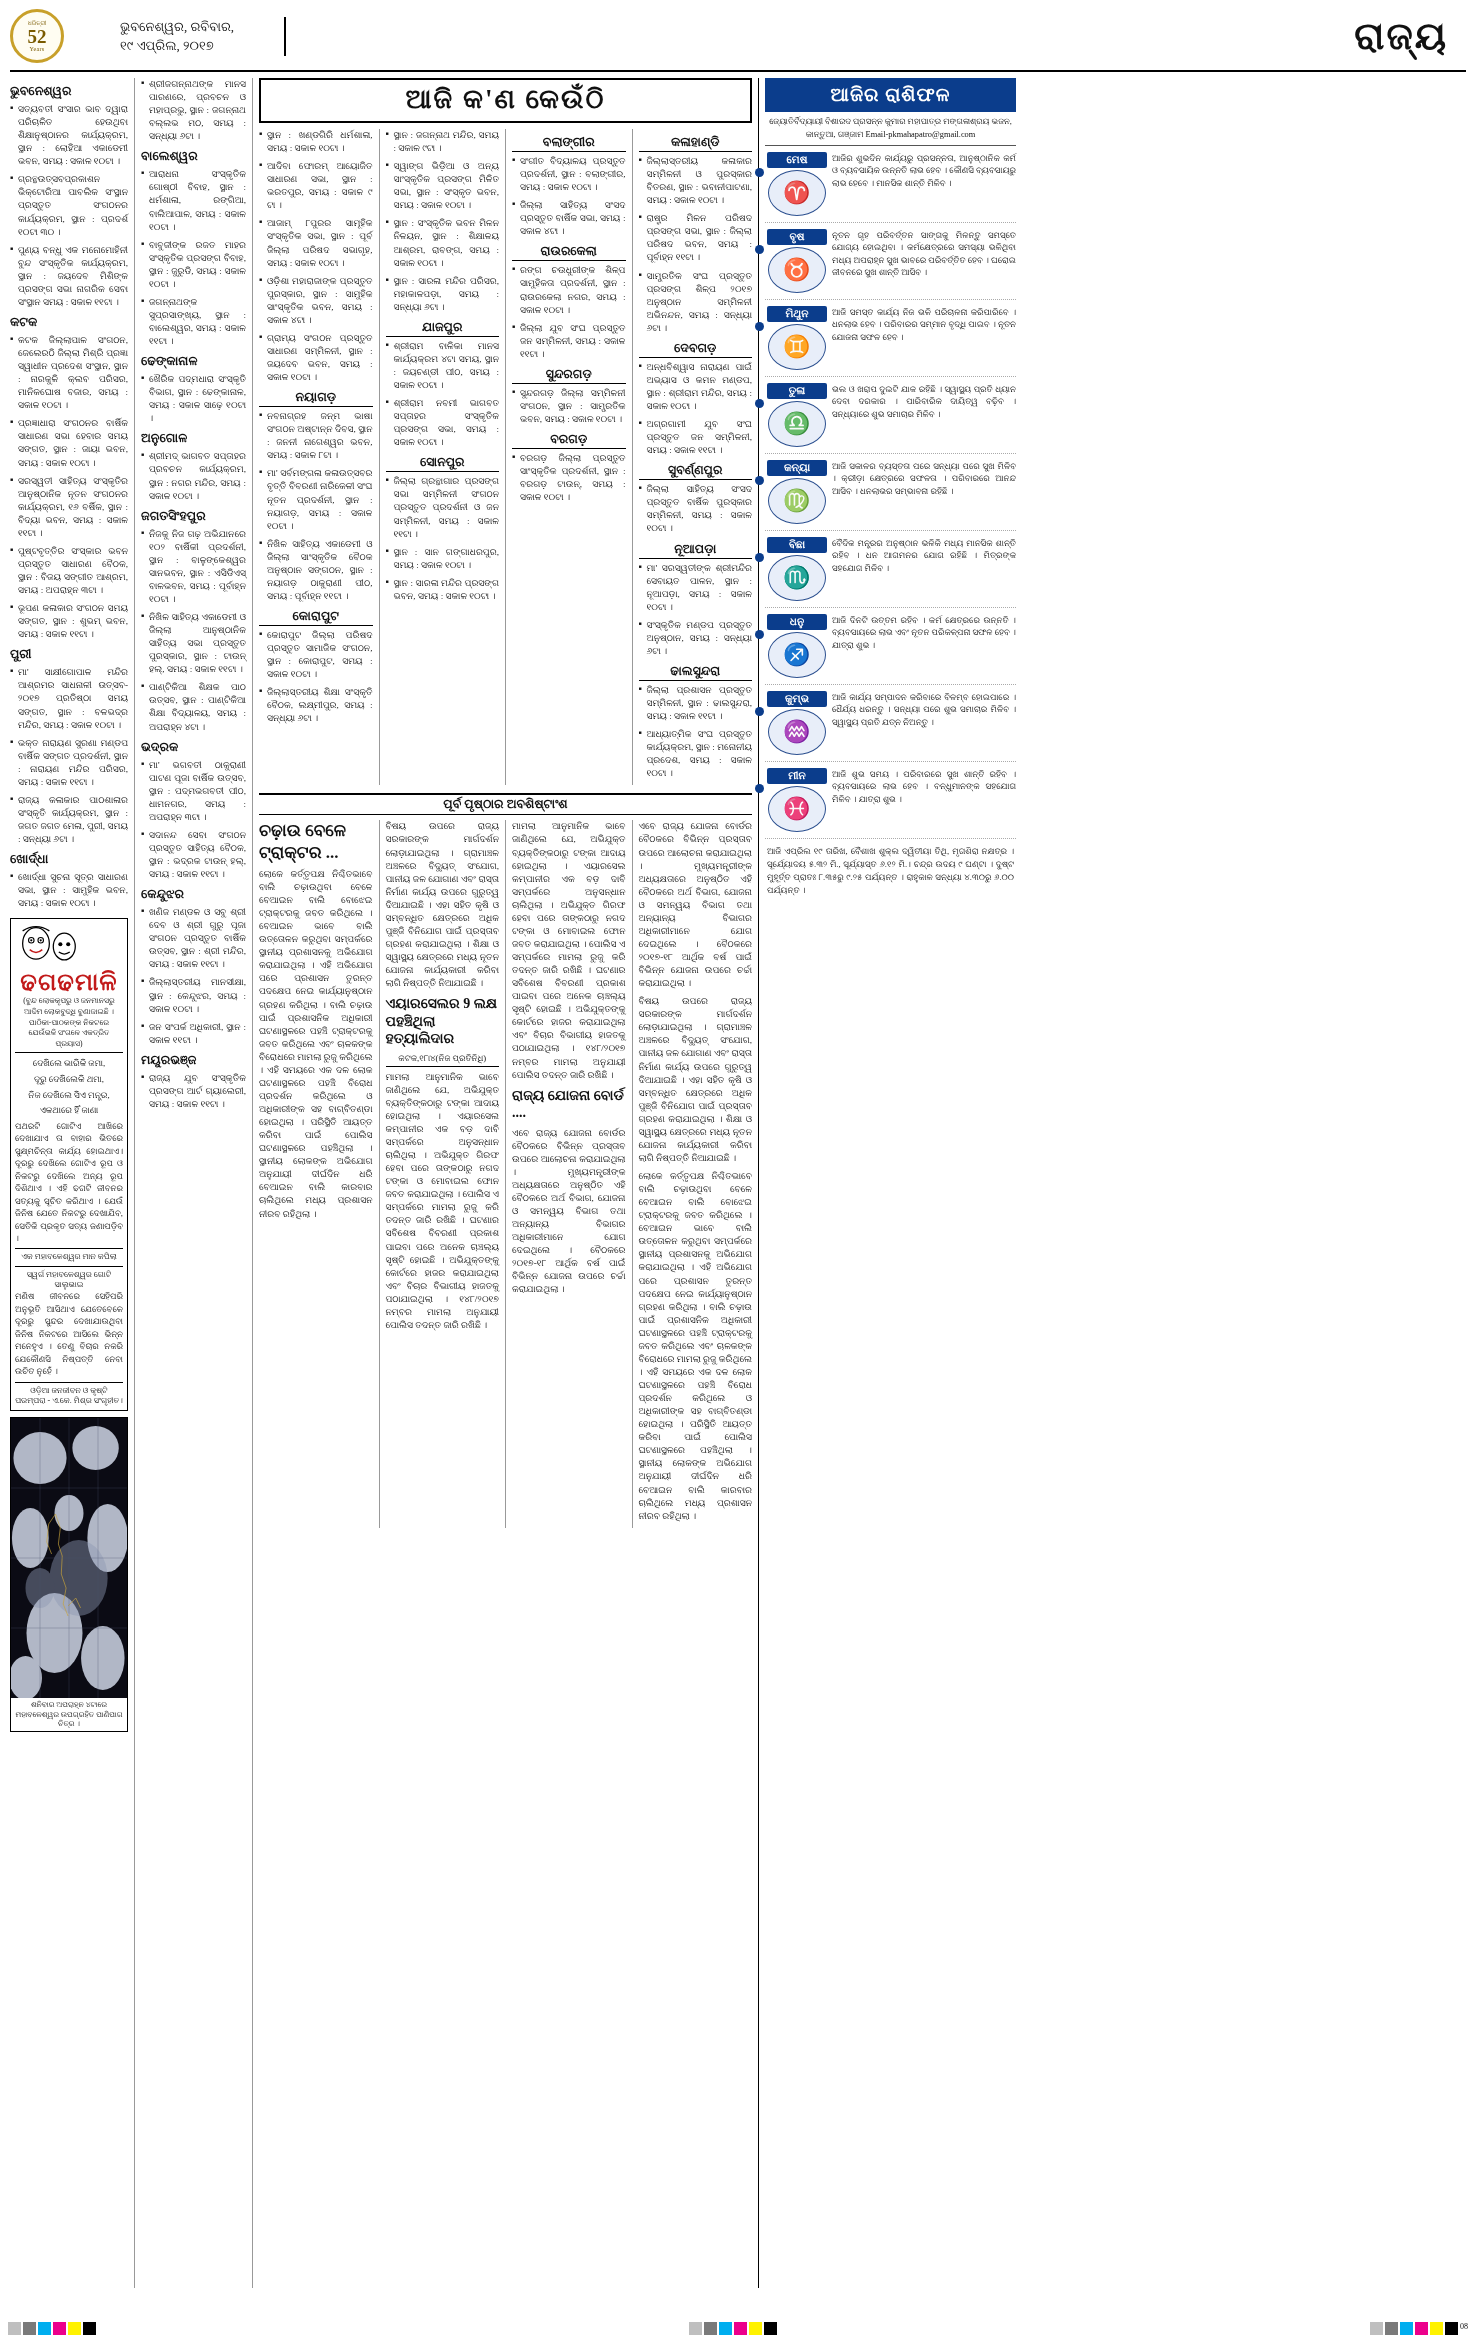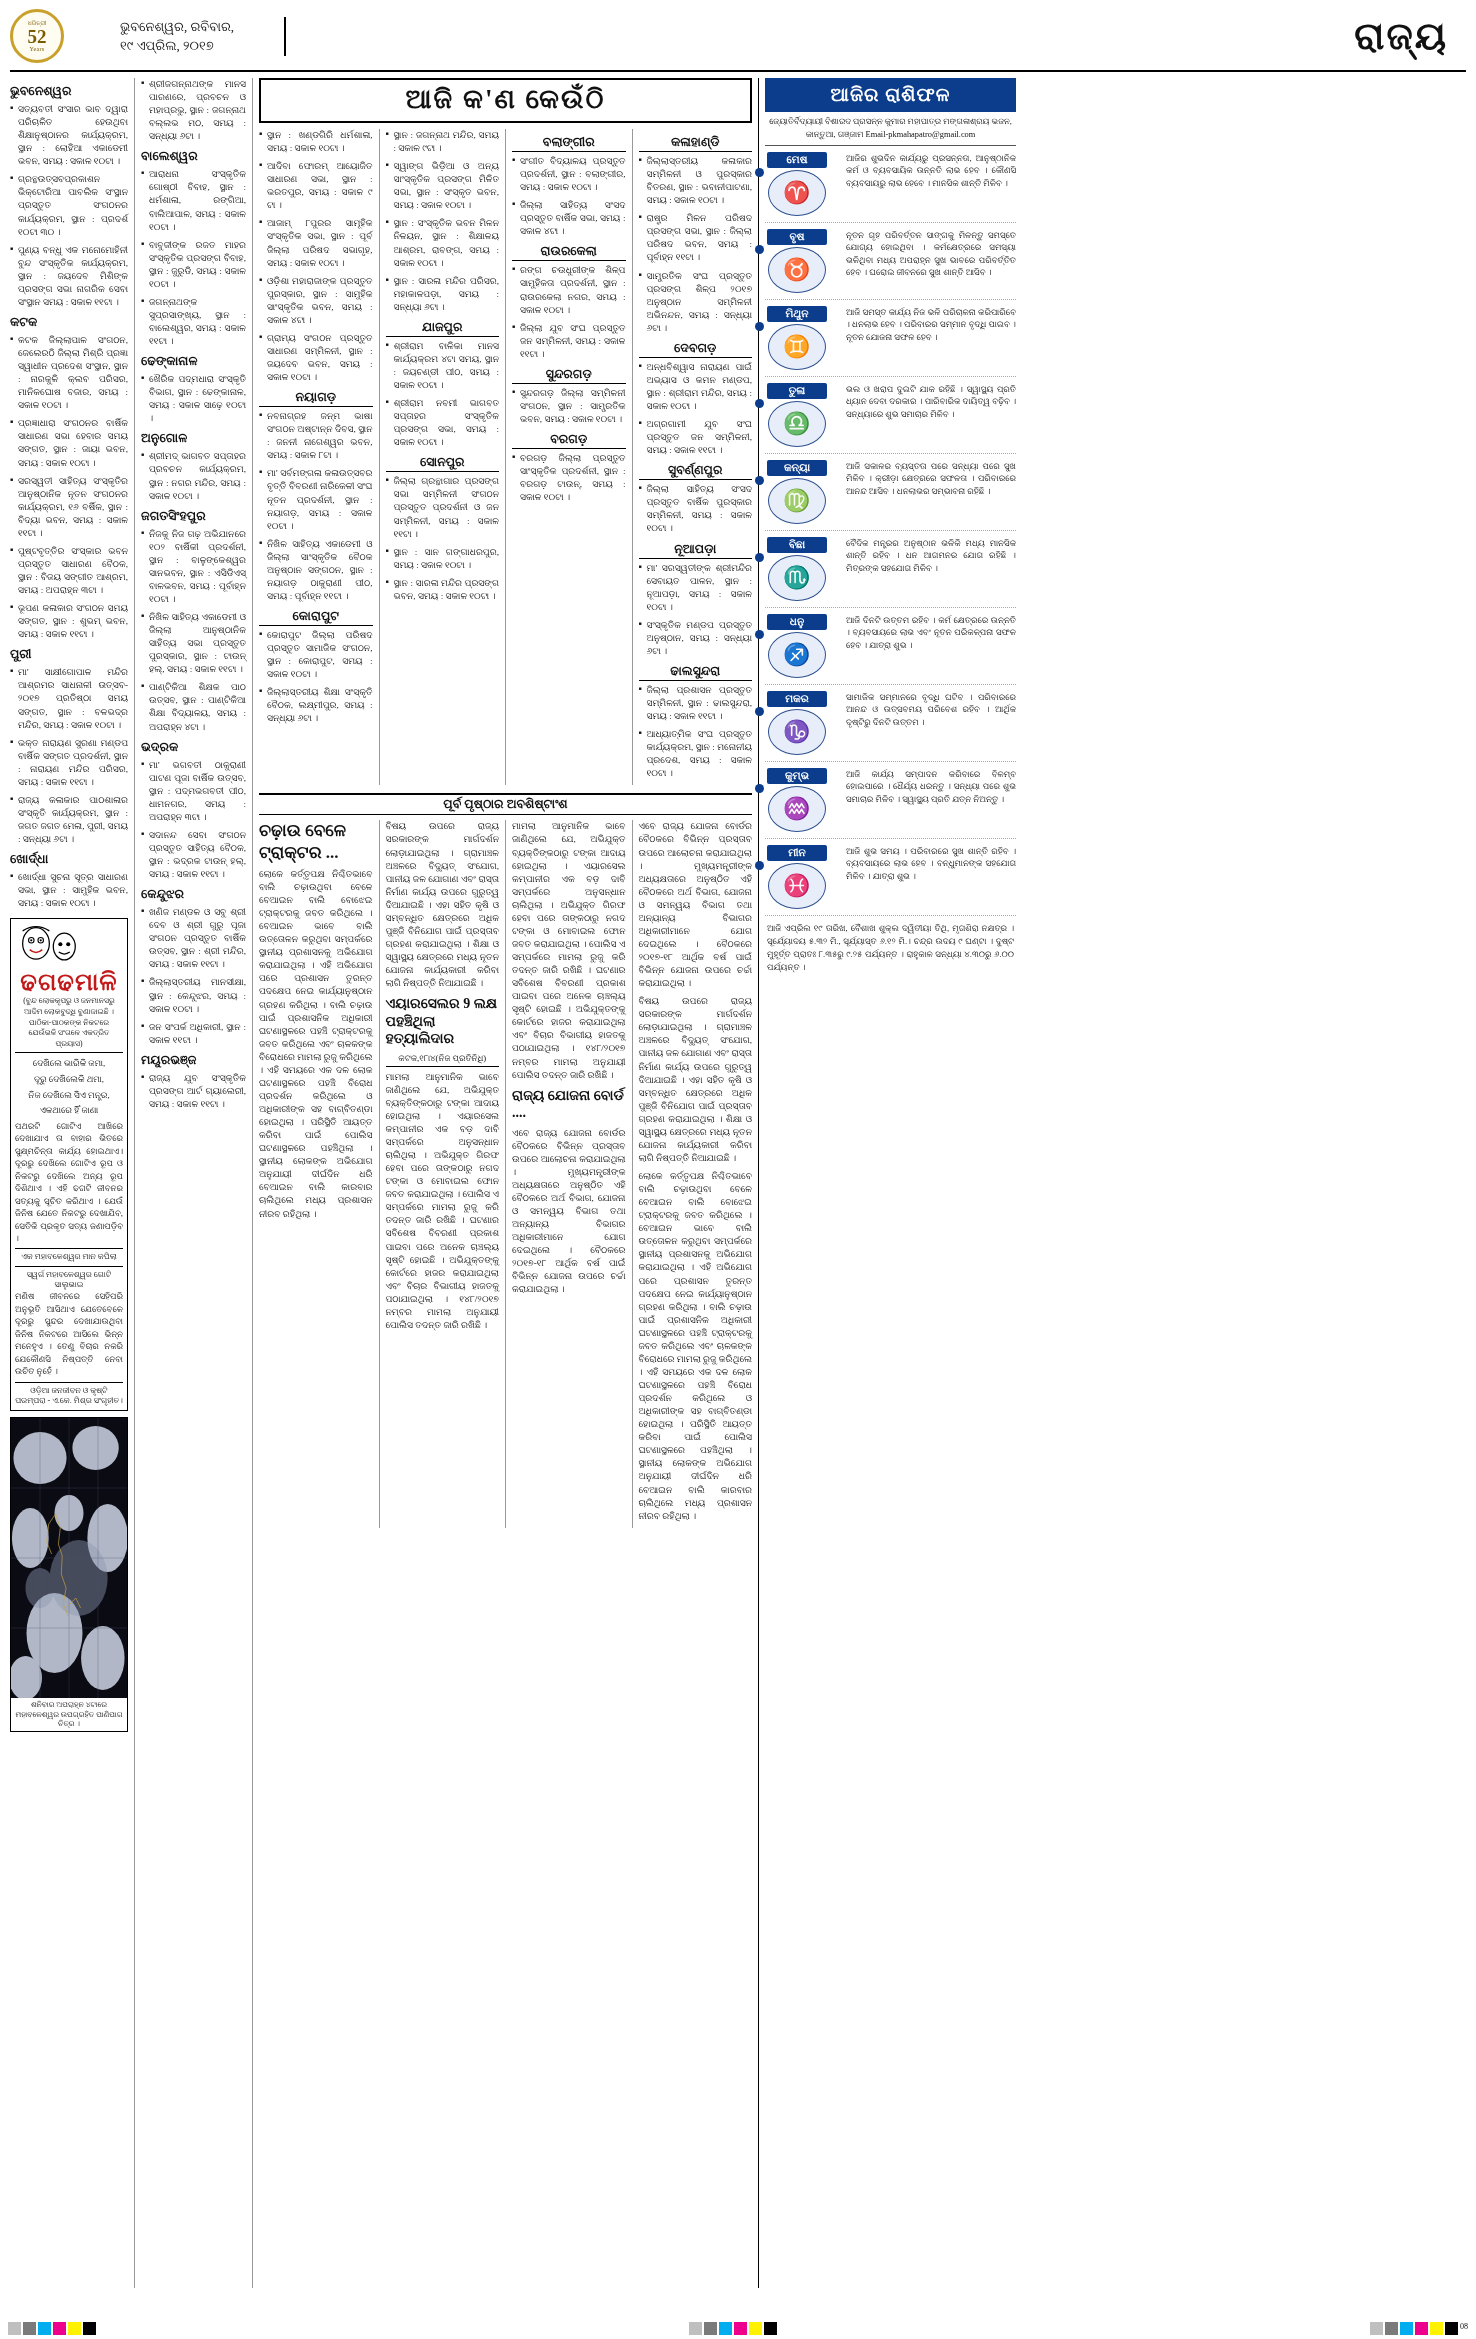"ମେଷ" .rashi-item { gap: 19px -> 5px }
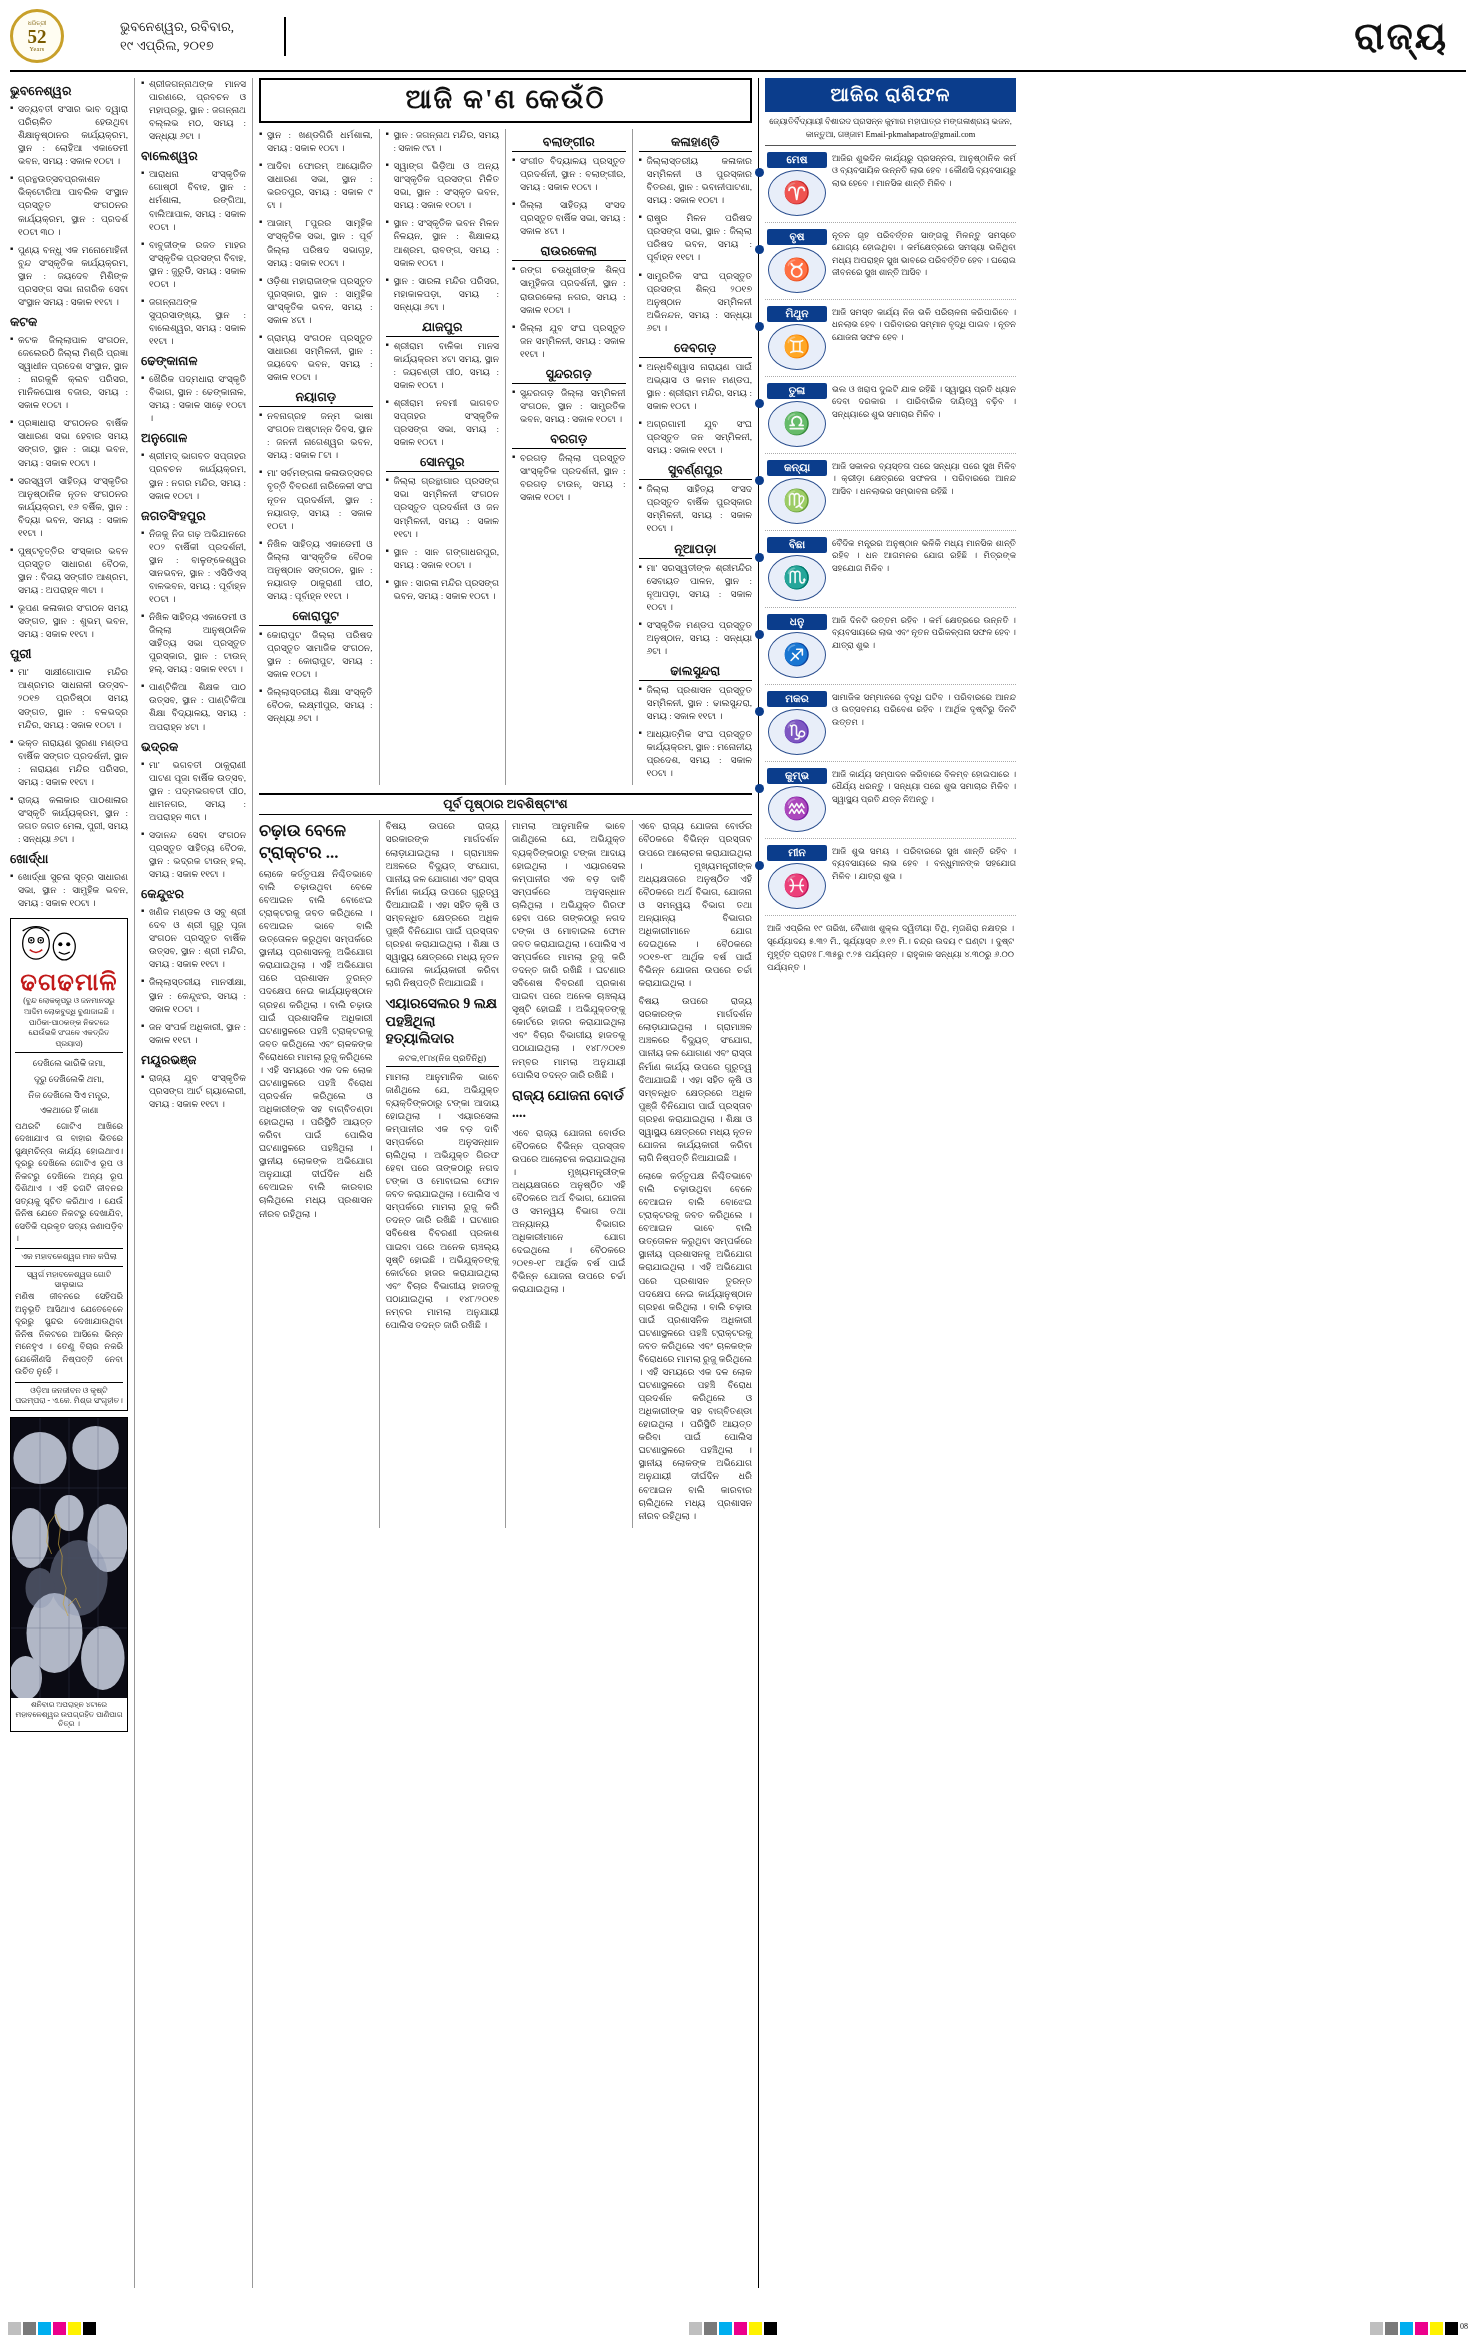"ମକର" div.rashi-item { html: <div> <span></span> <div> <div>ମକର</div> <div>♑</div> </div> <div>ସାମାଜିକ ସମ୍ମାନରେ ବୃଦ୍ଧି ଘଟିବ । ପରିବାରରେ ଆନନ୍ଦ ଓ ଉତ୍ସବମୟ ପରିବେଶ ରହିବ । ଆର୍ଥିକ ଦୃଷ୍ଟିରୁ ଦିନଟି ଉତ୍ତମ ।</div> </div> -> none }
